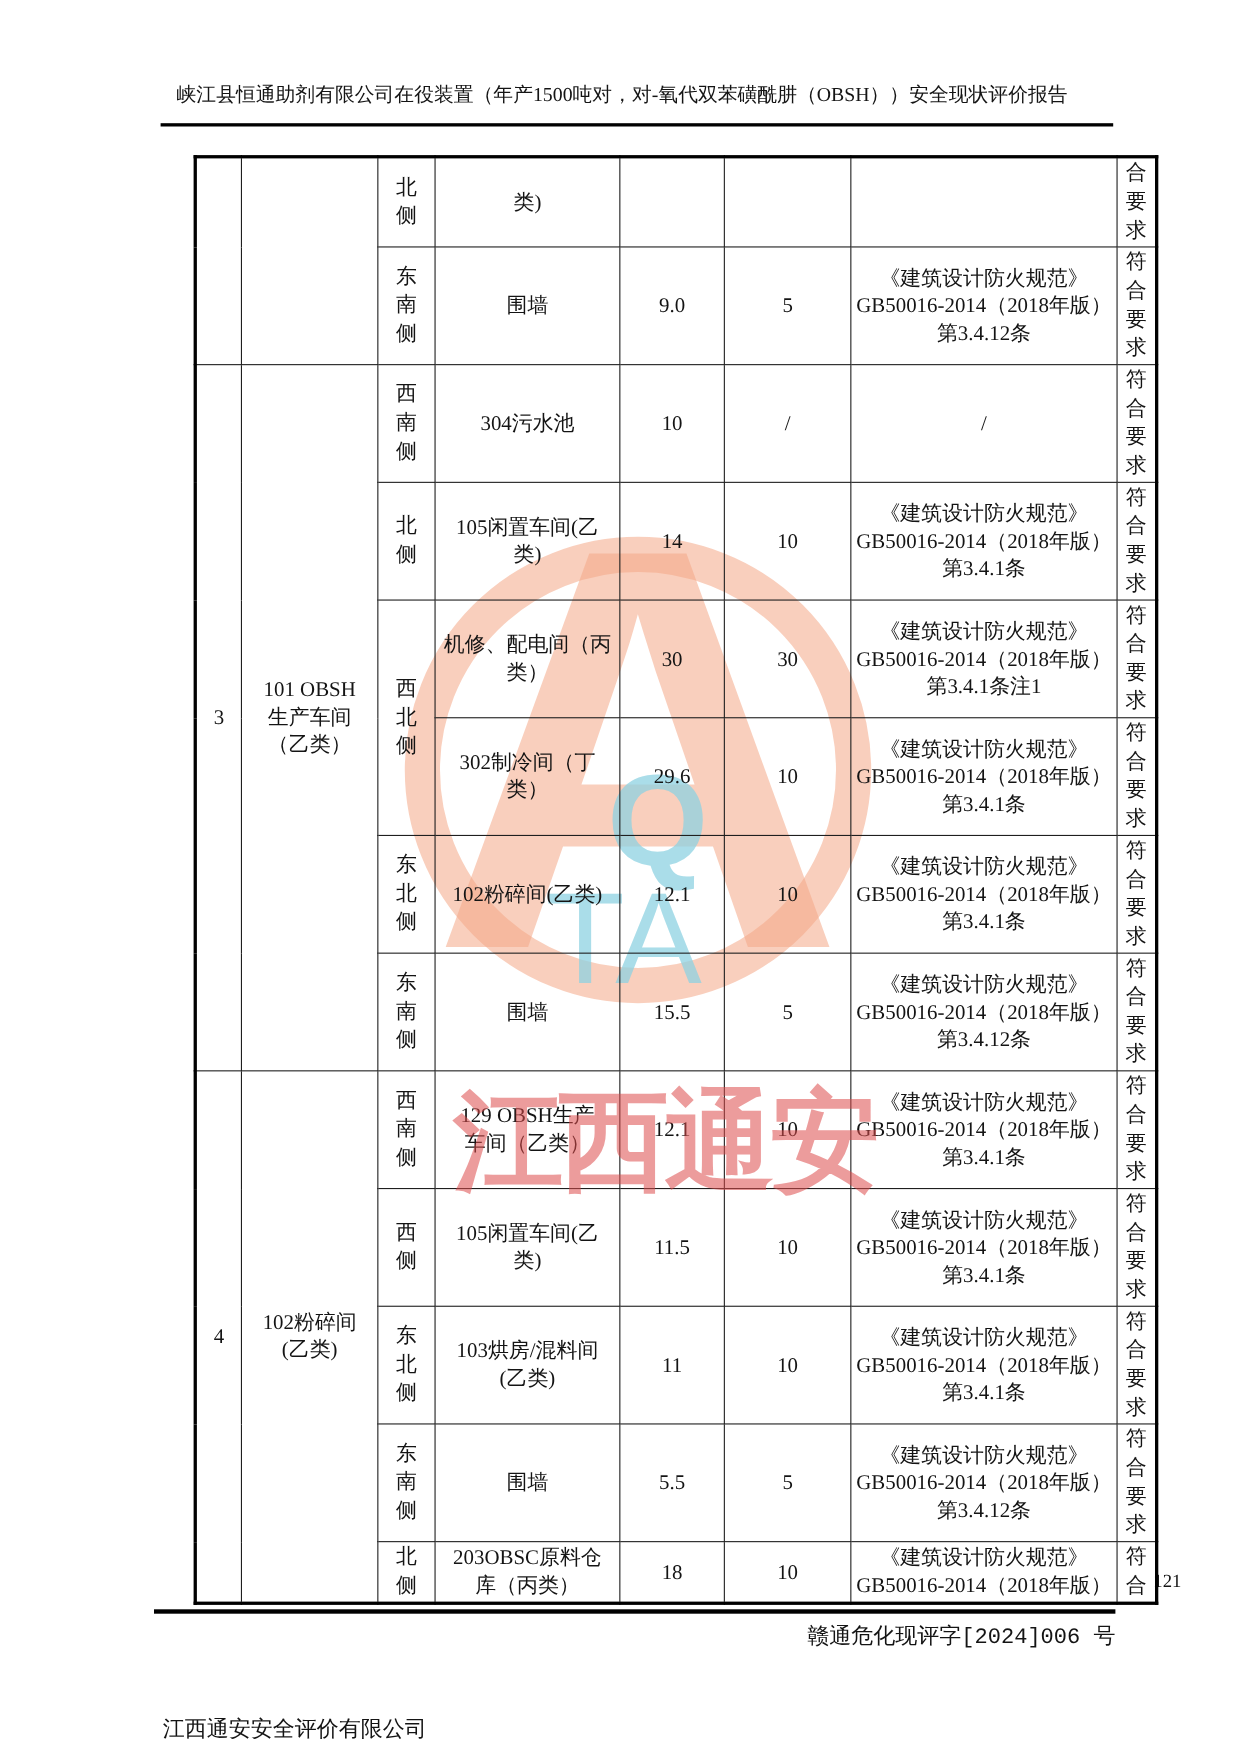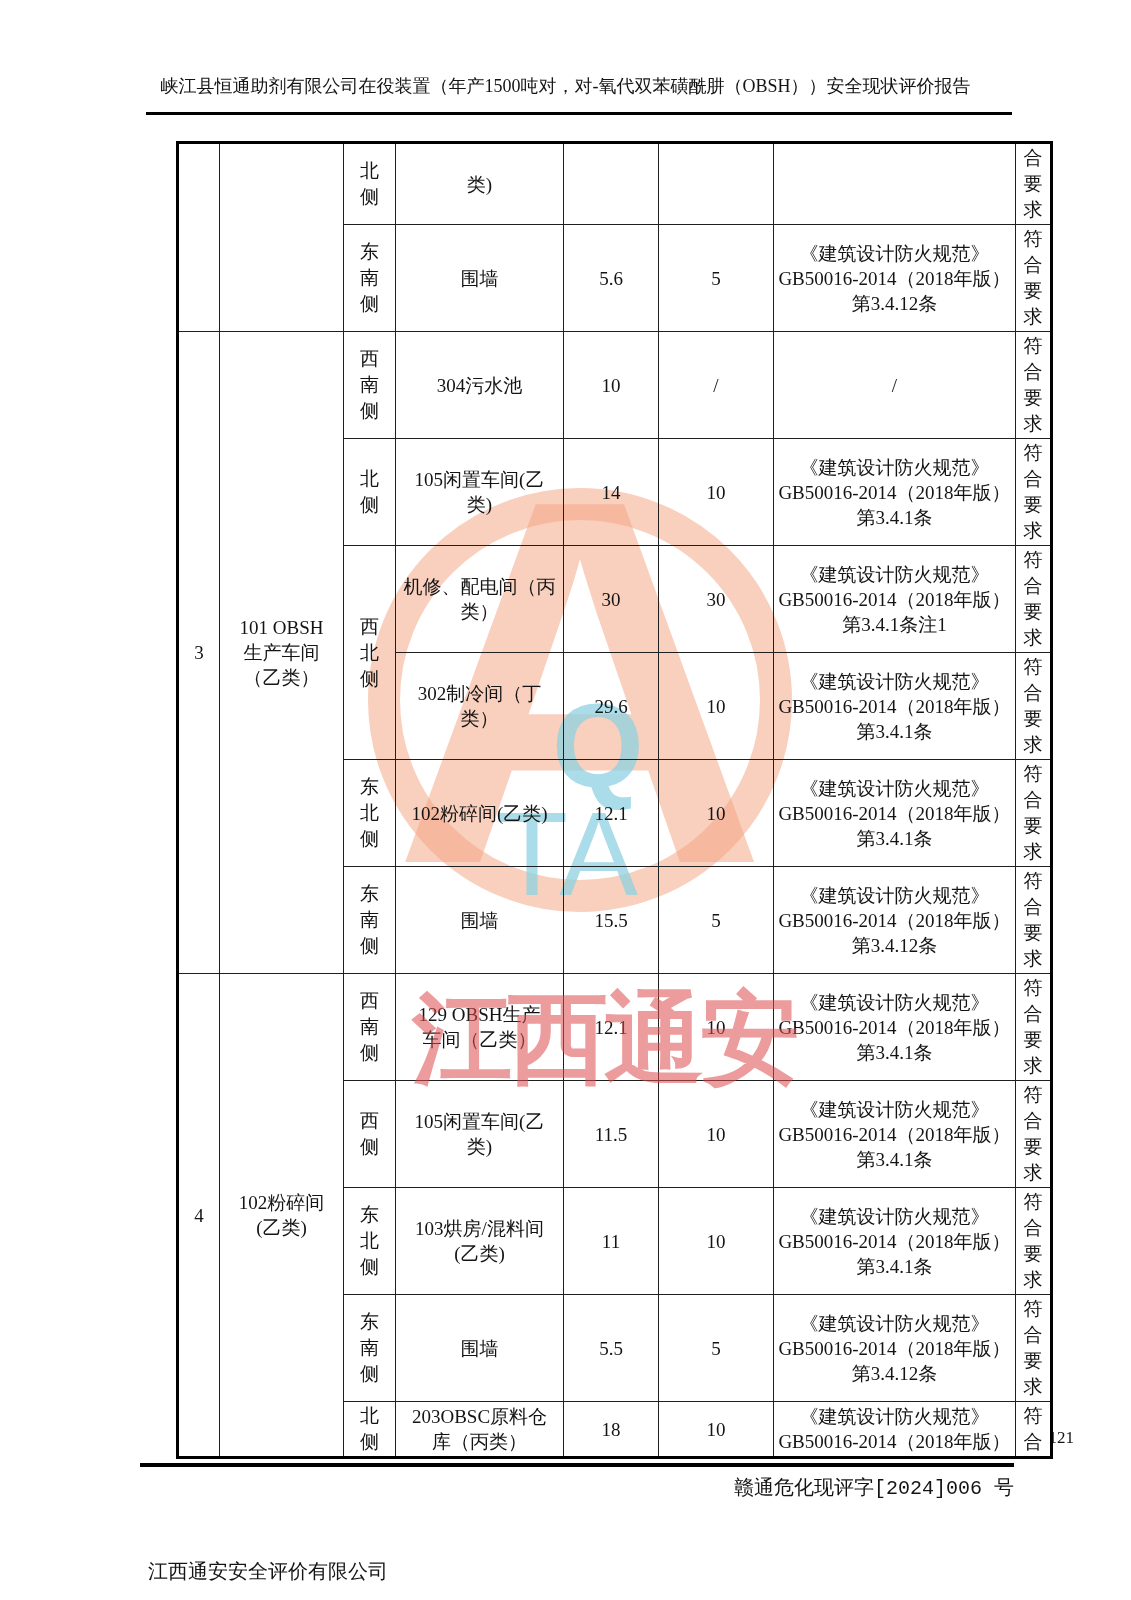"5.6" td { text: 5.6 -> 9.0 }
